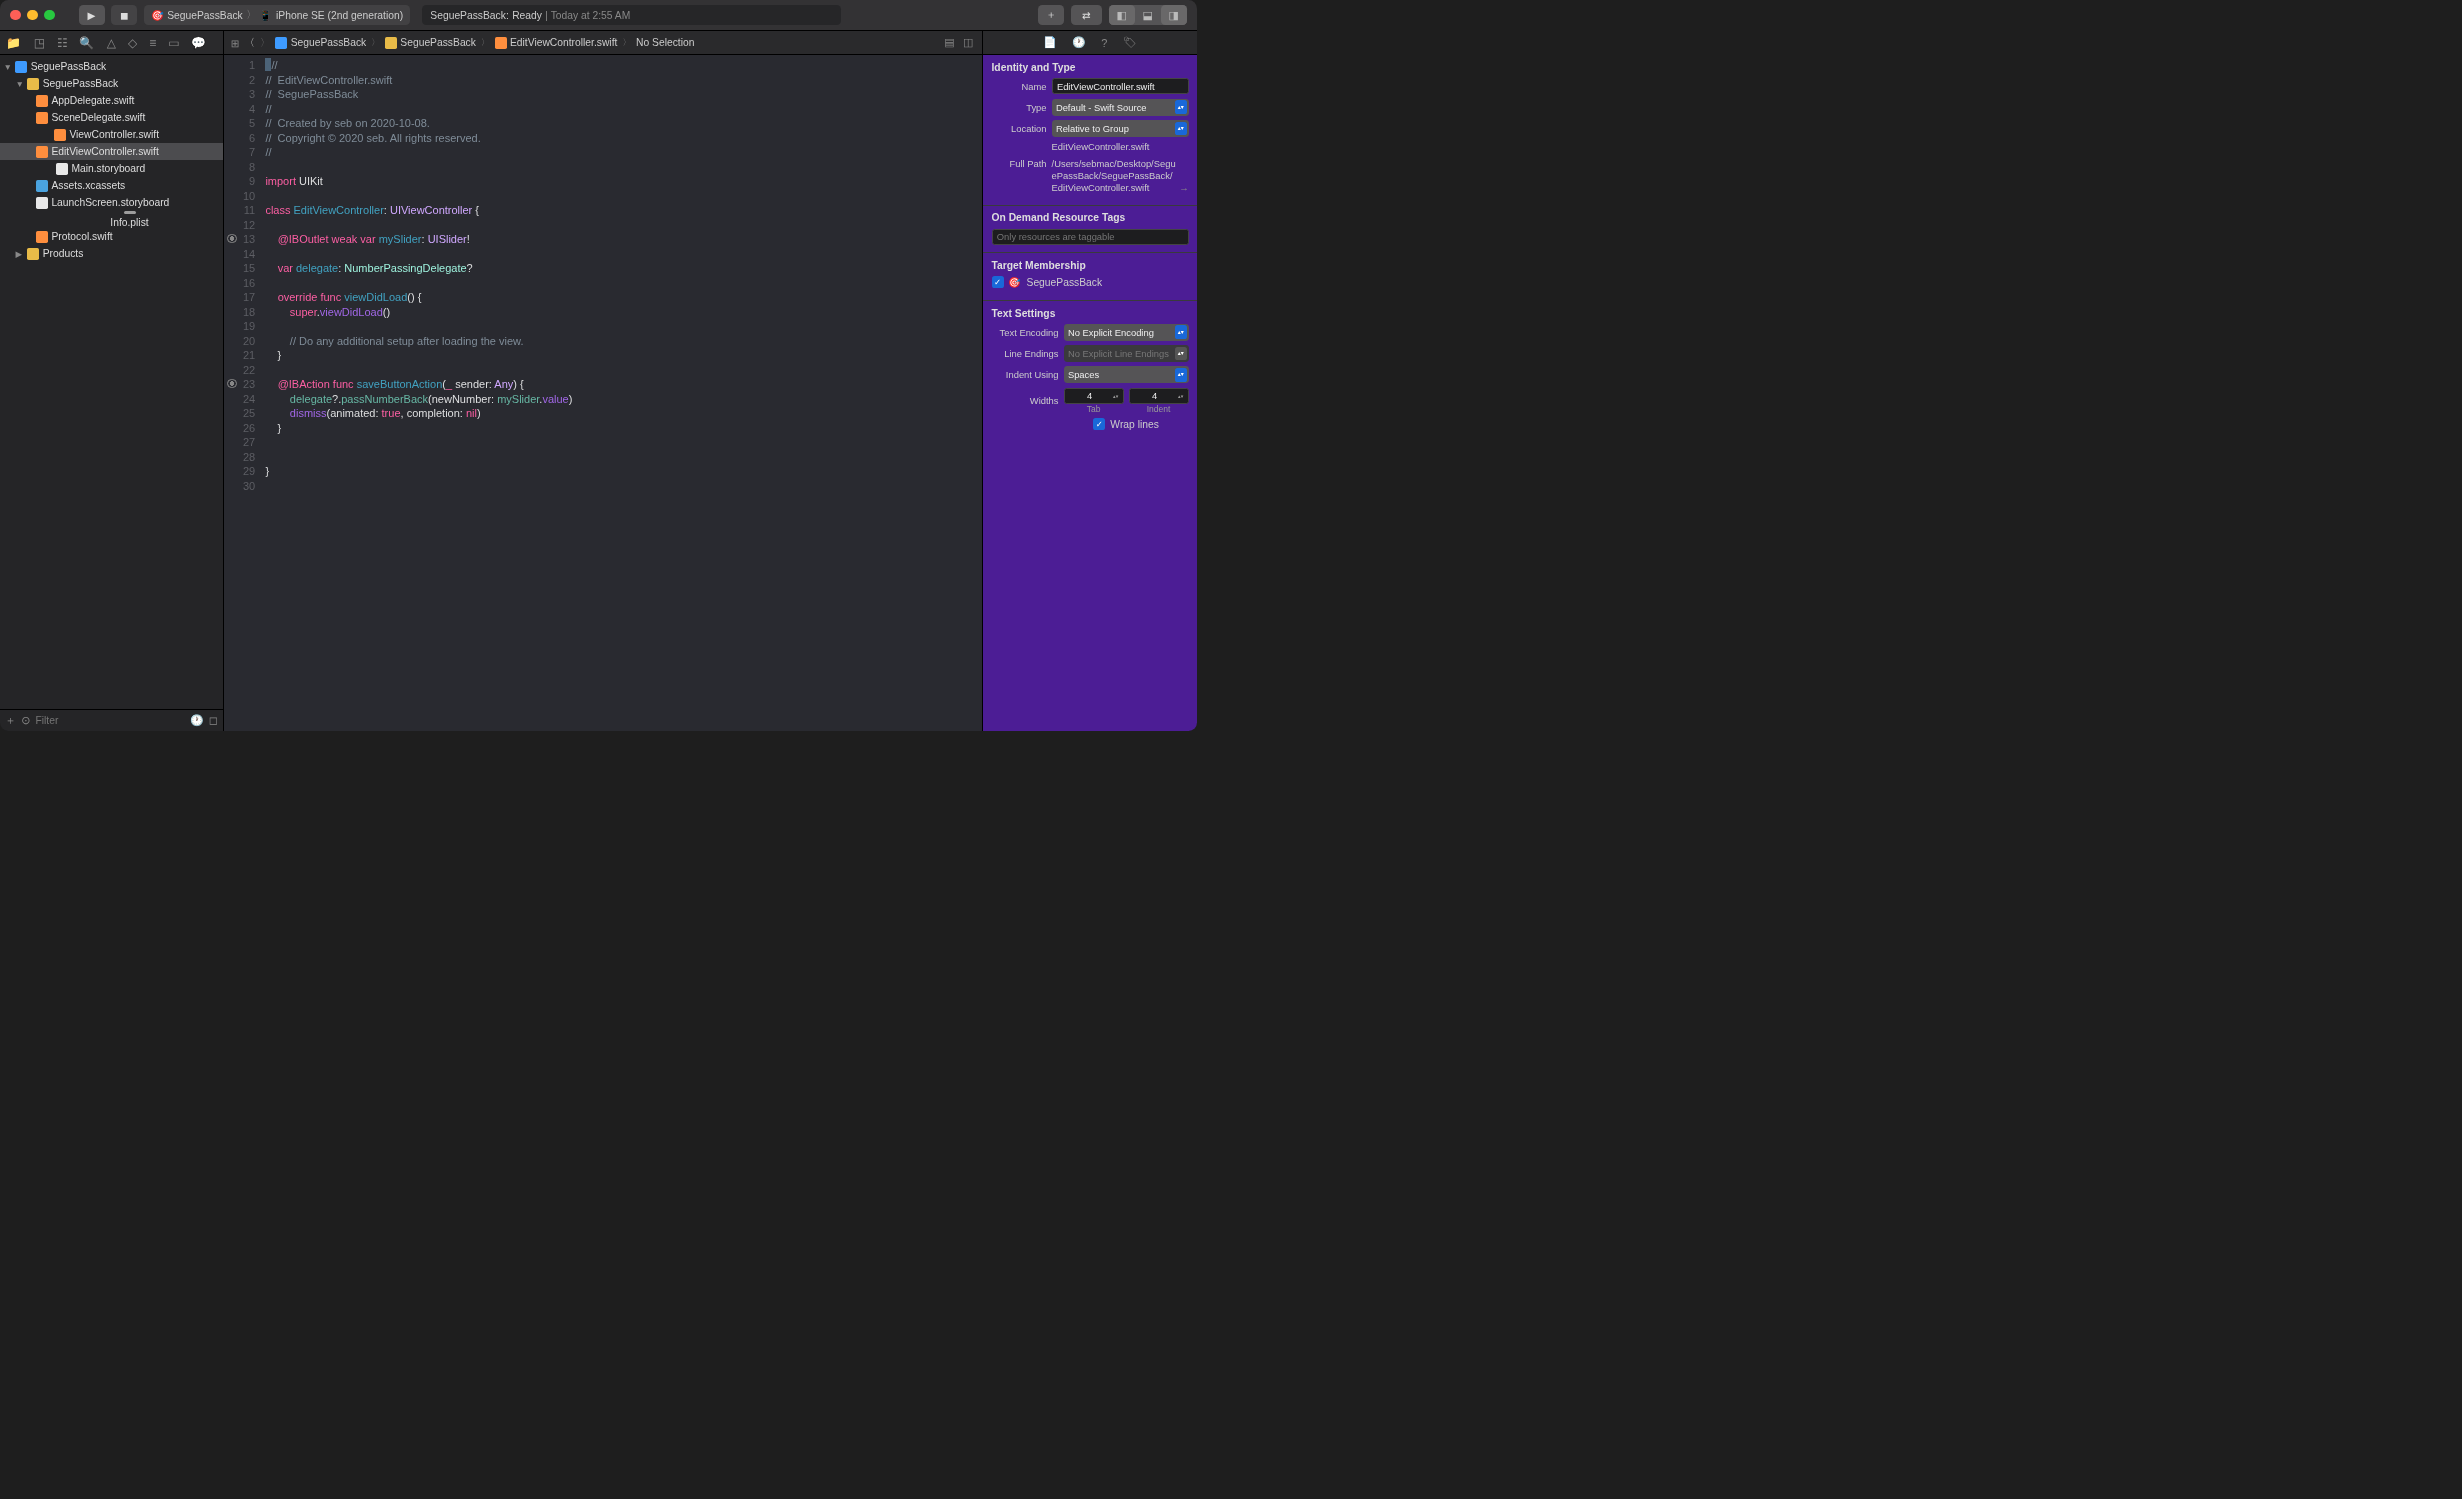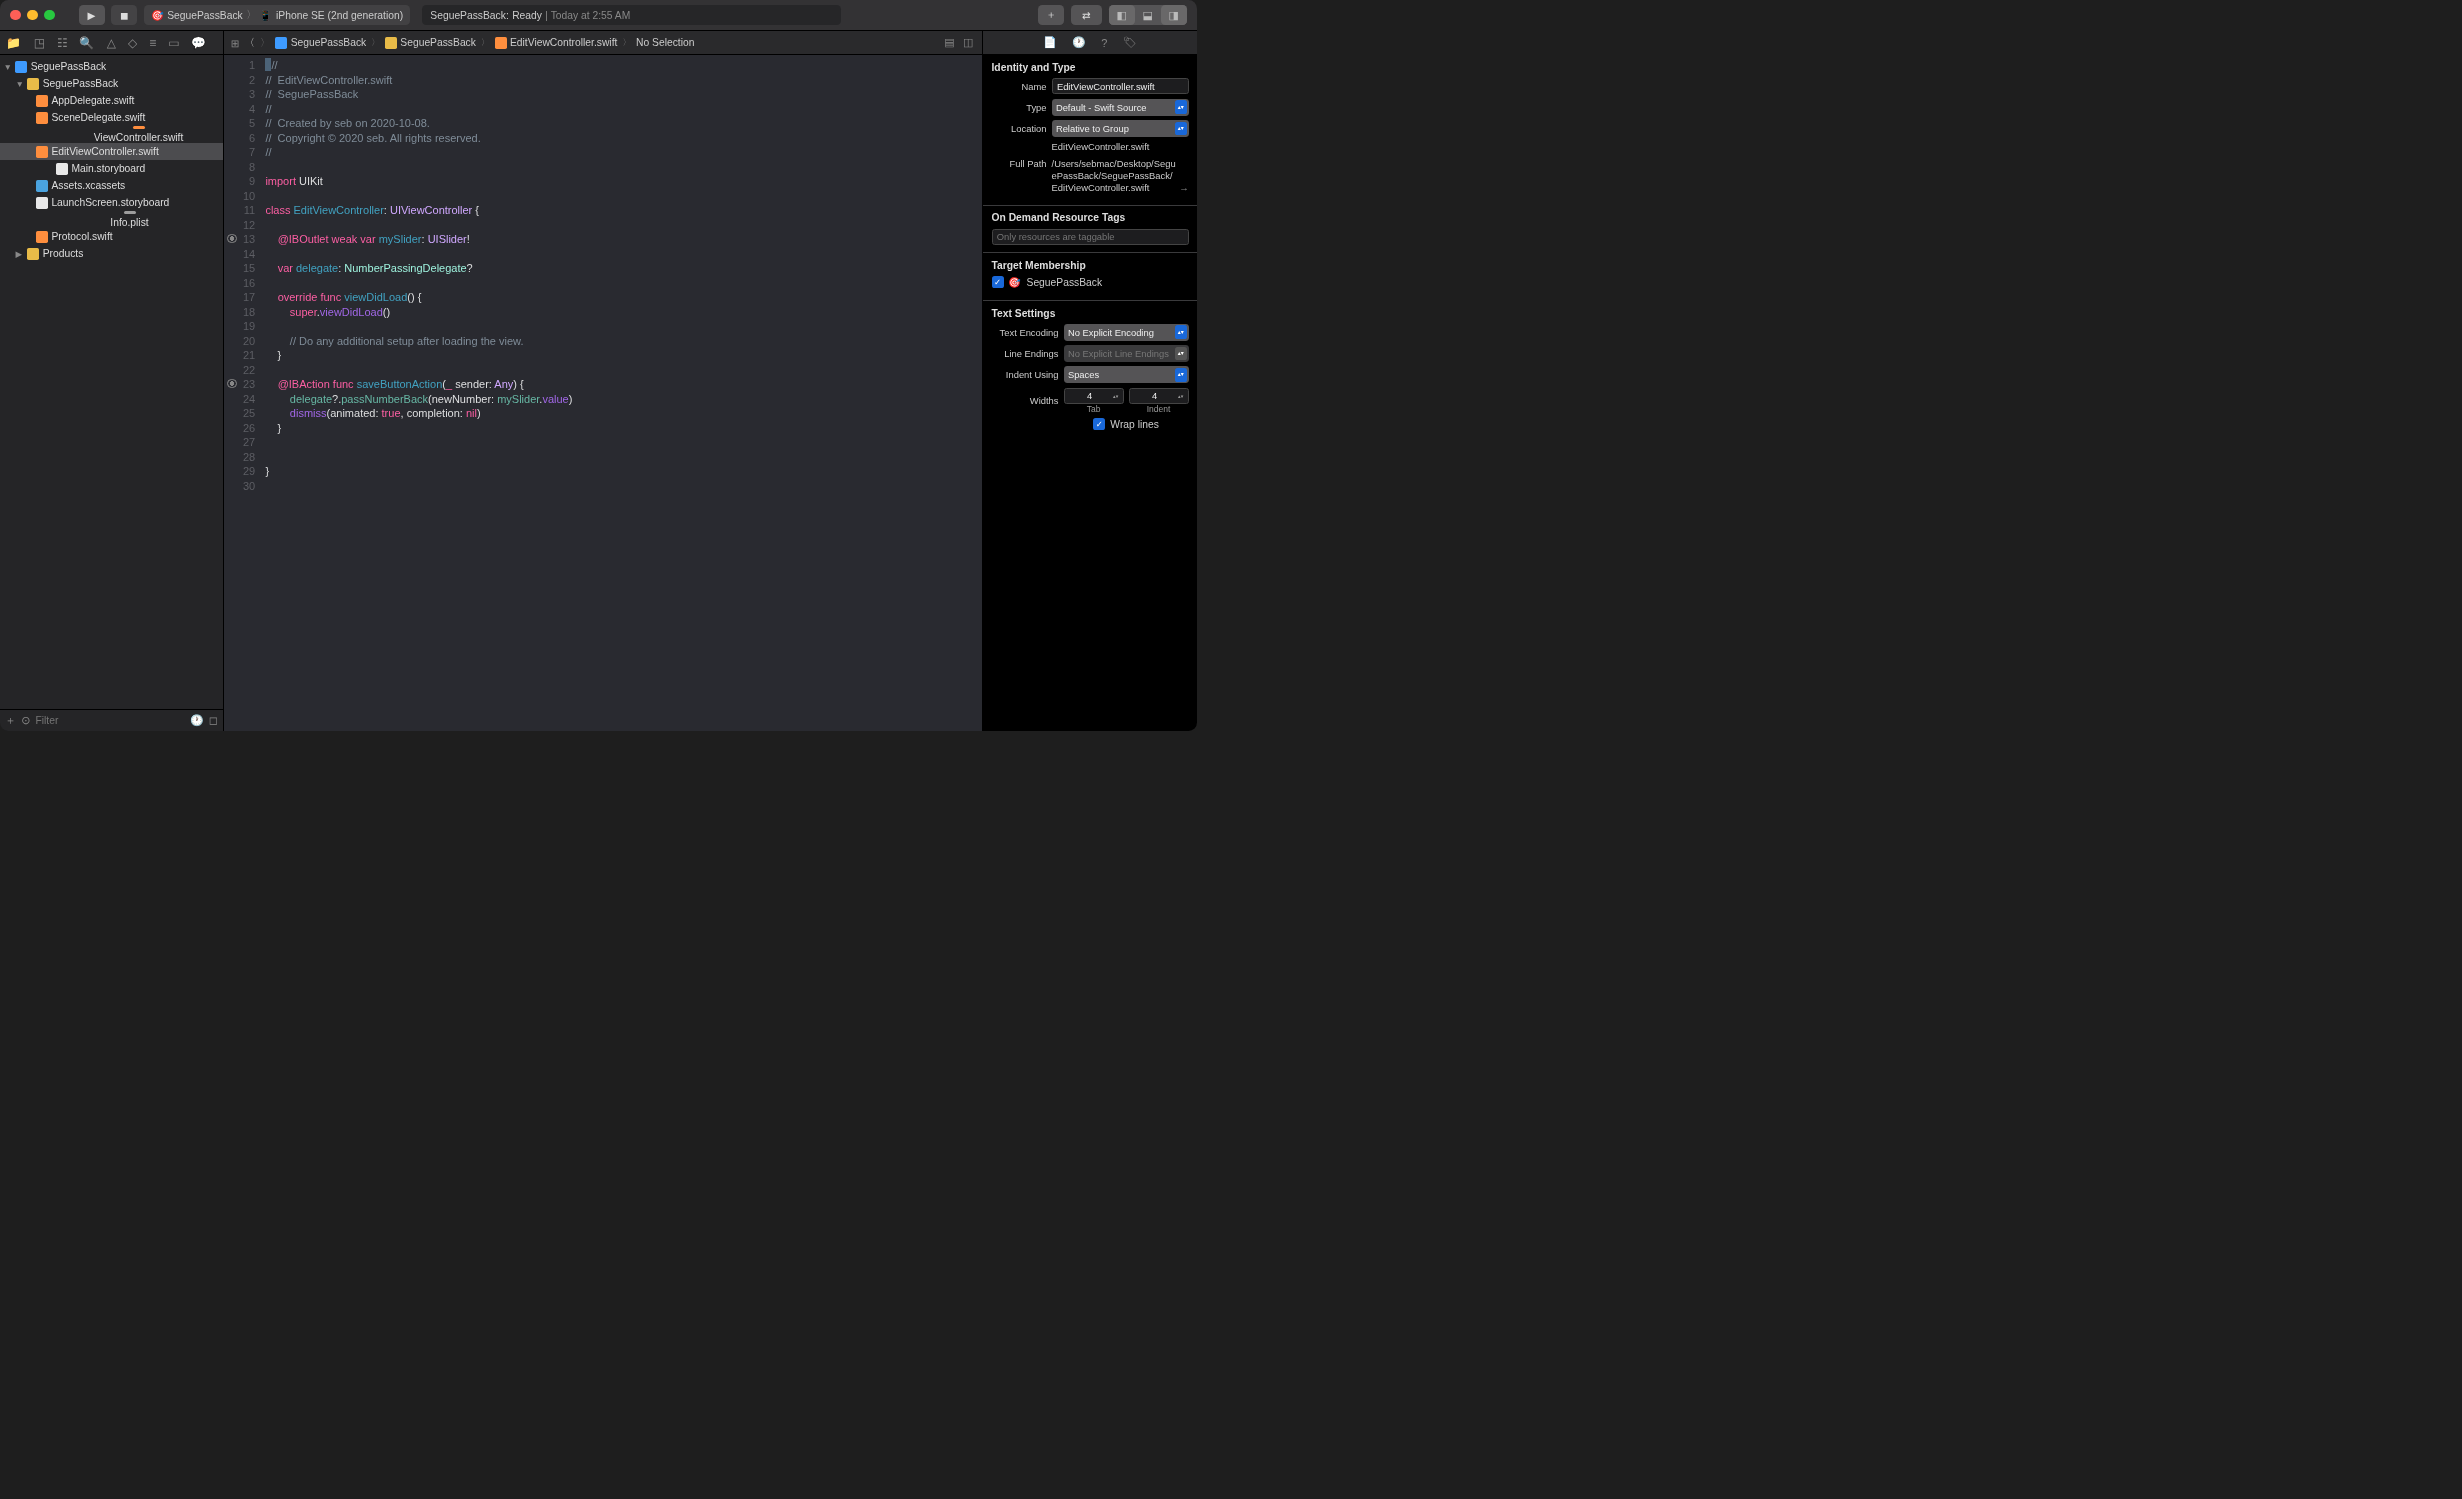"Identity and Type" .inspector { background: #000000 -> #4c1d95 }
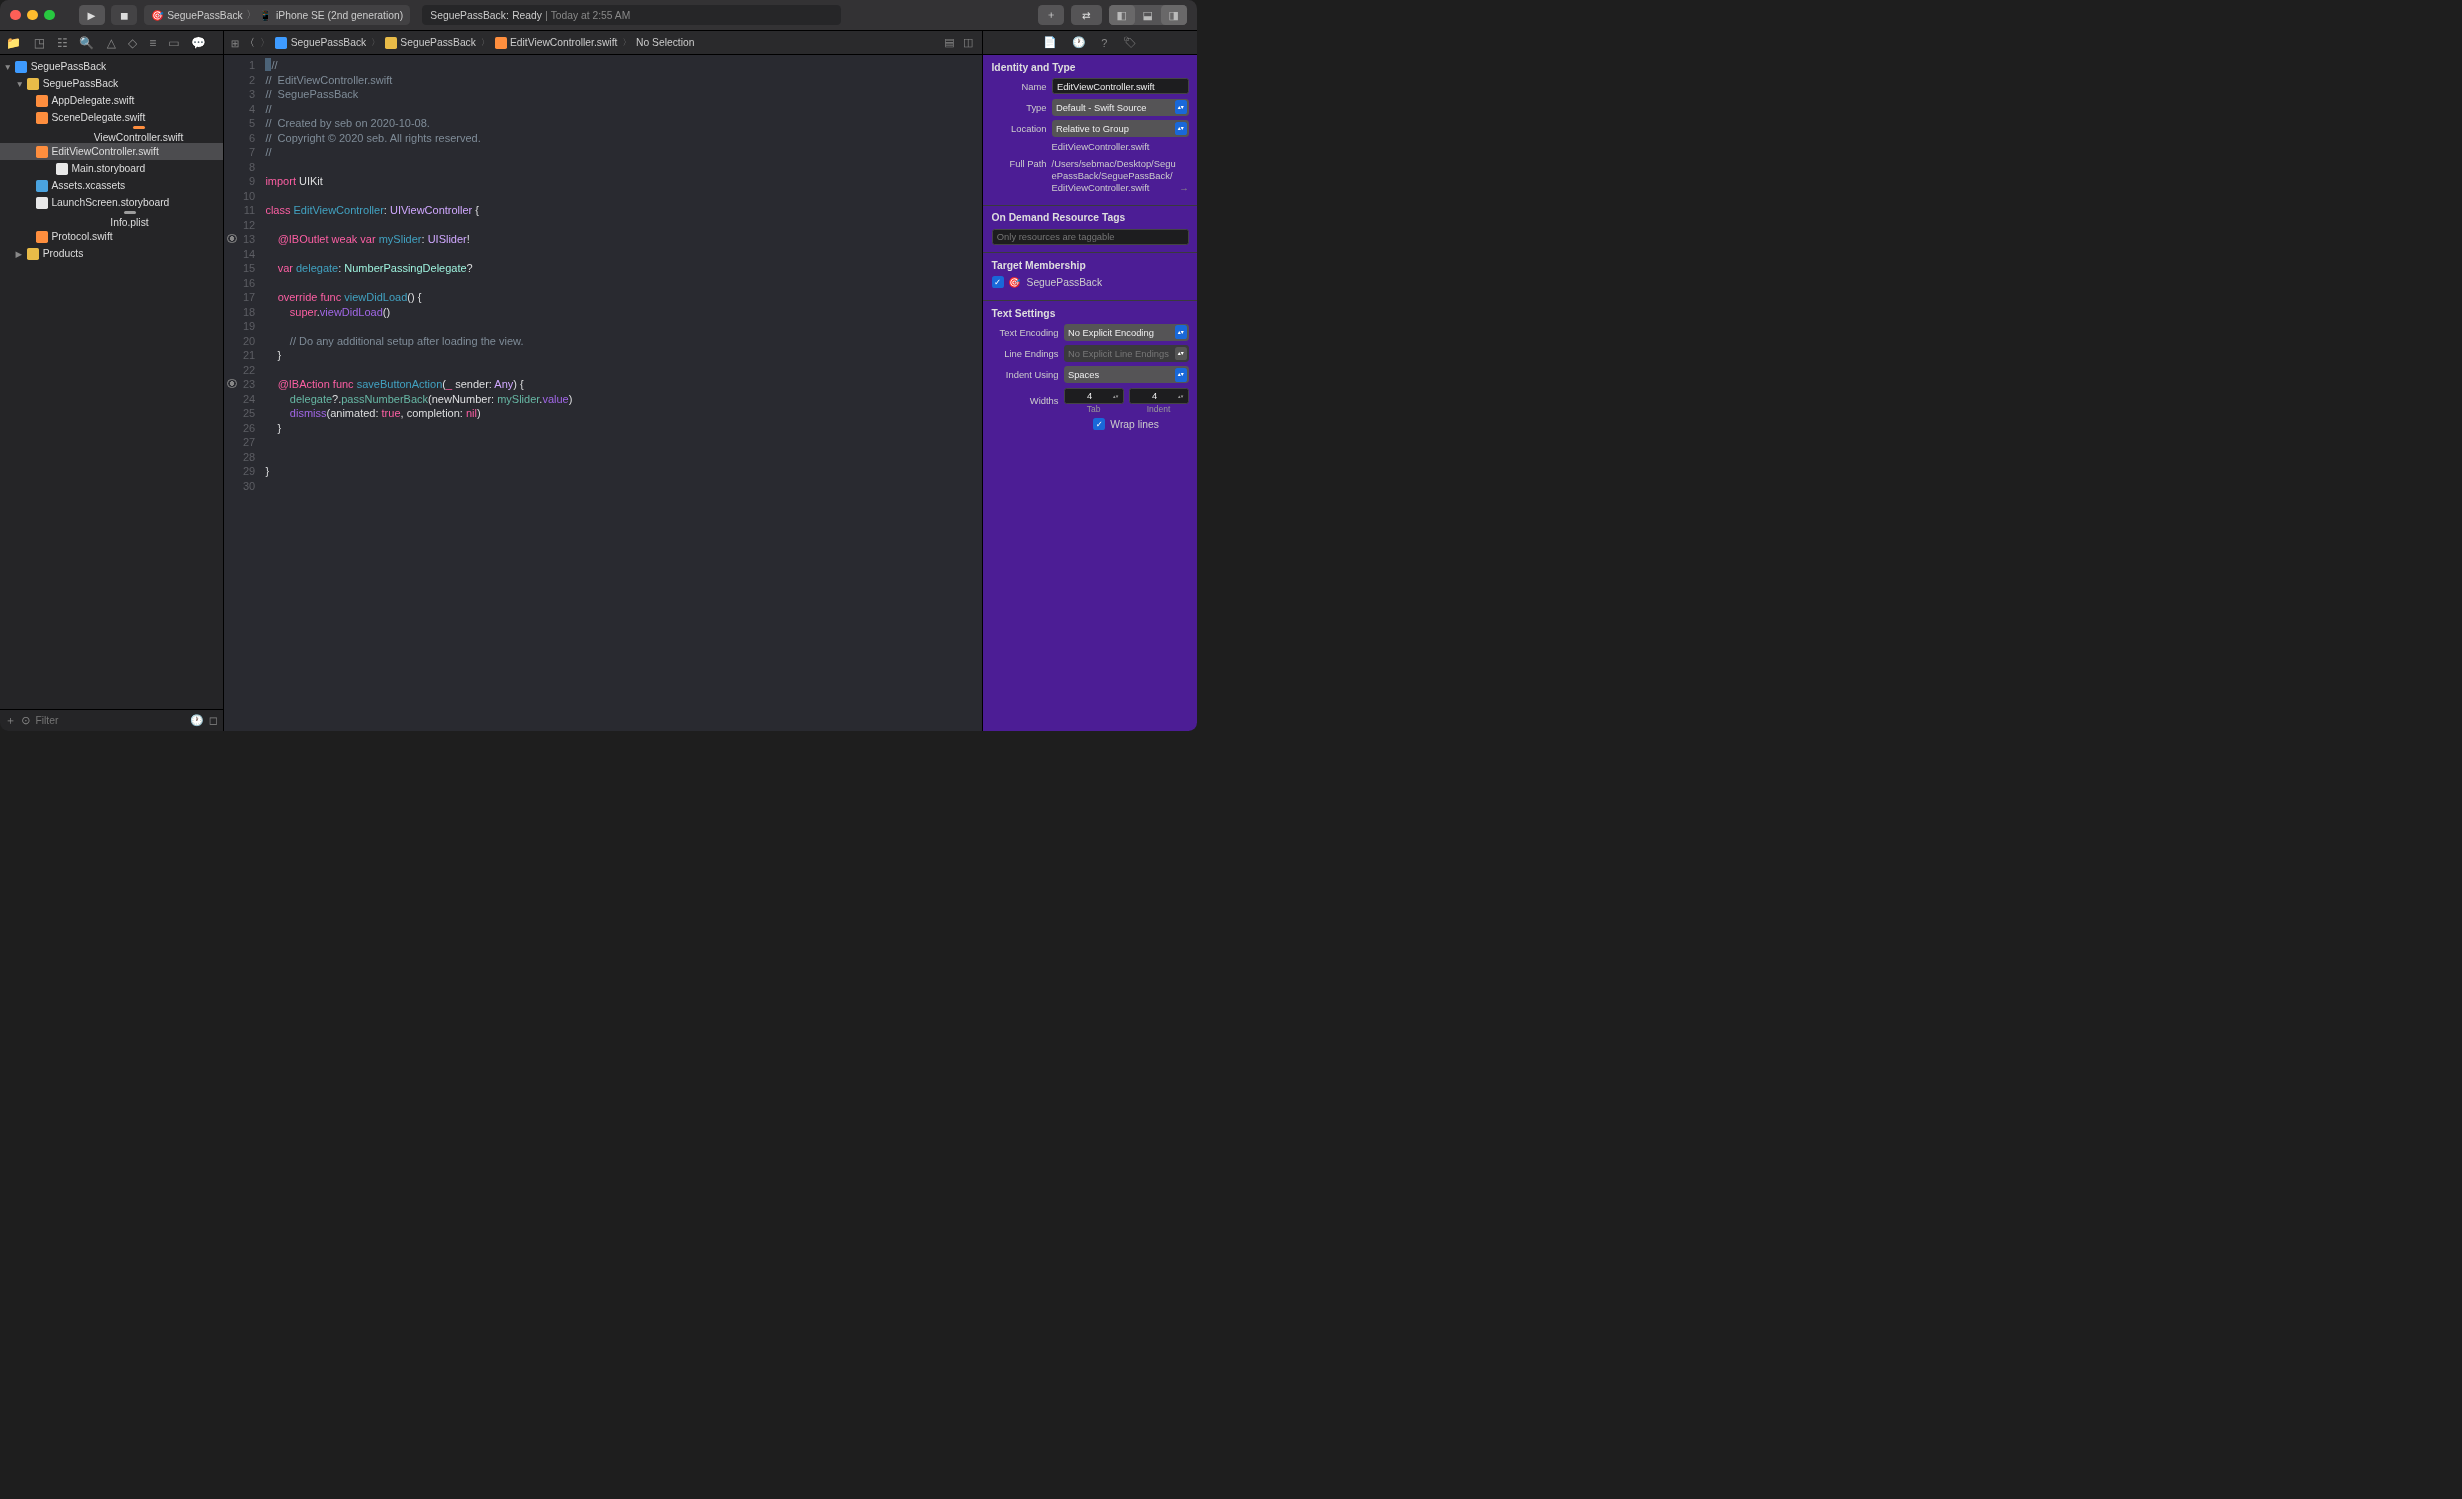"ViewController.swift" div.tree-row { flex-direction: column -> none }
